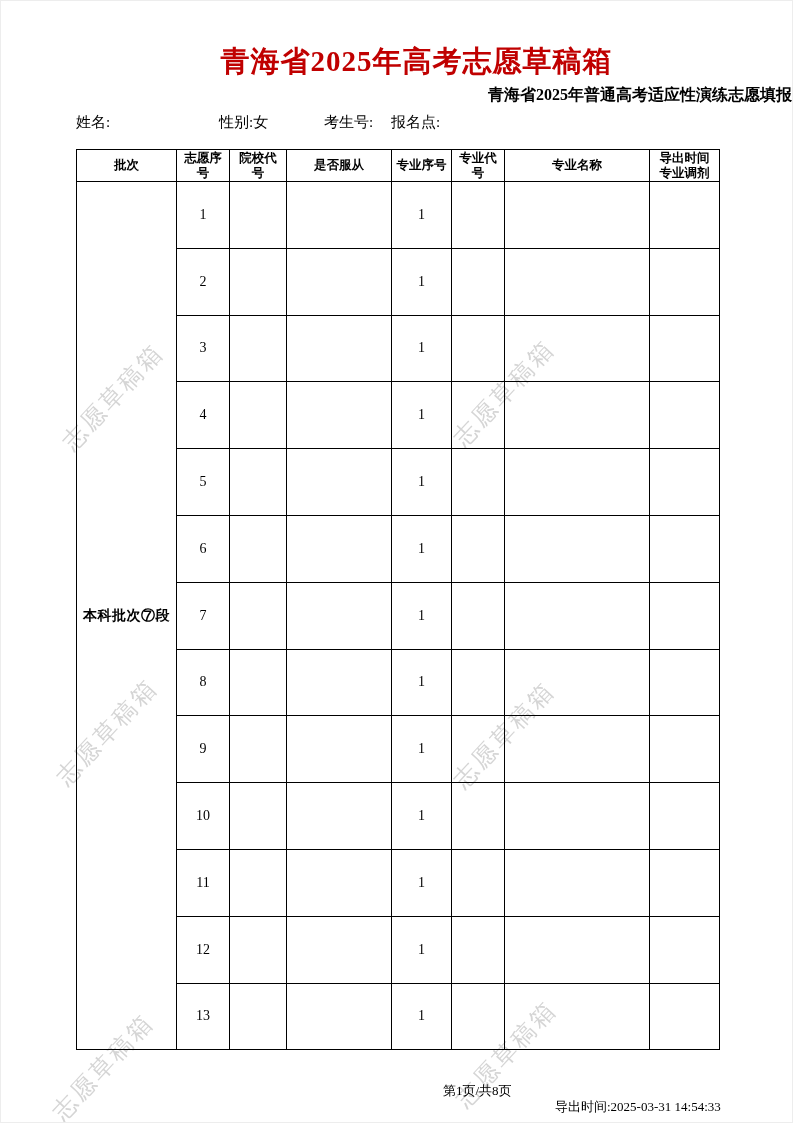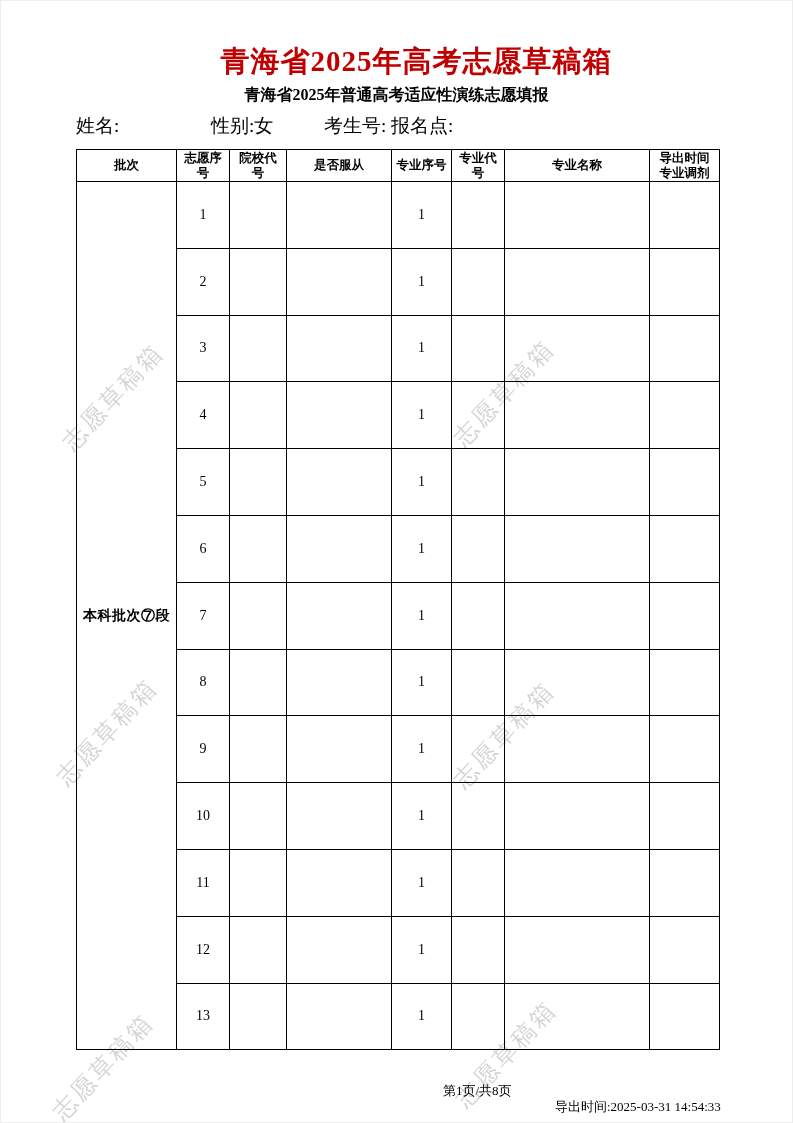"青海省2025年普通高考适应性演练志愿填报" .doc-subtitle { text-align: center -> right }
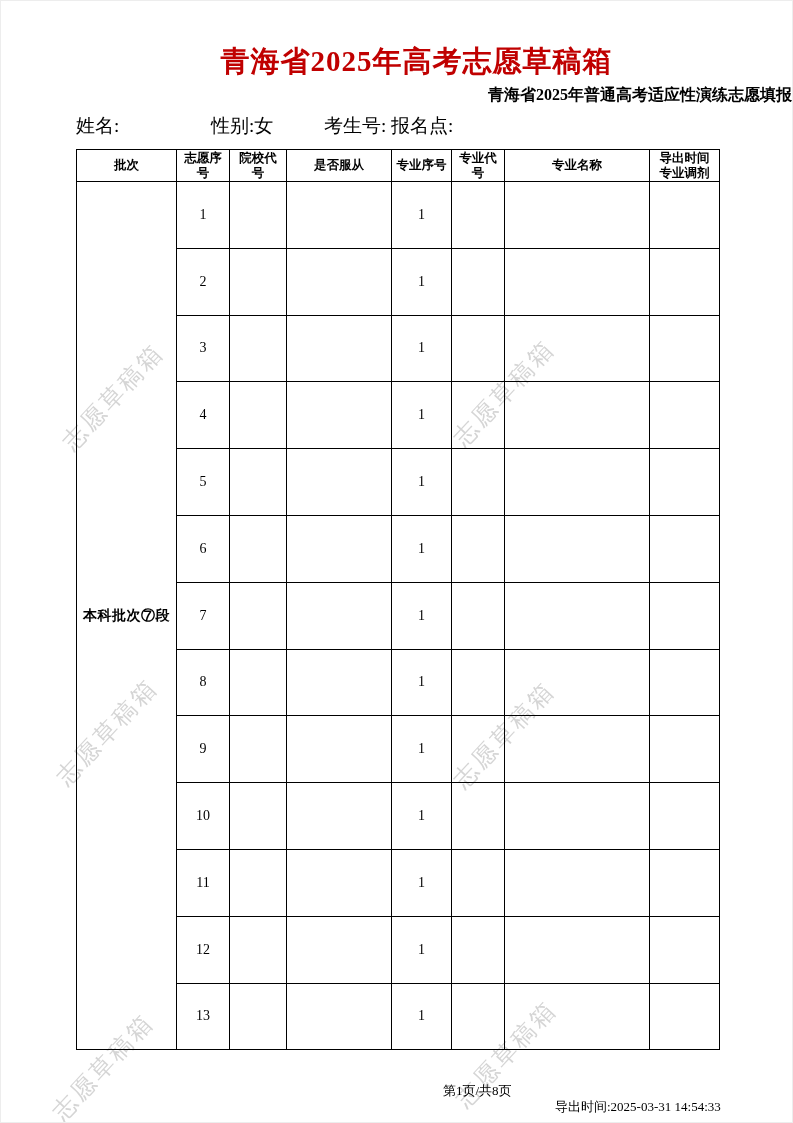"姓名:" .info-field { font-size: 19px -> 15px }
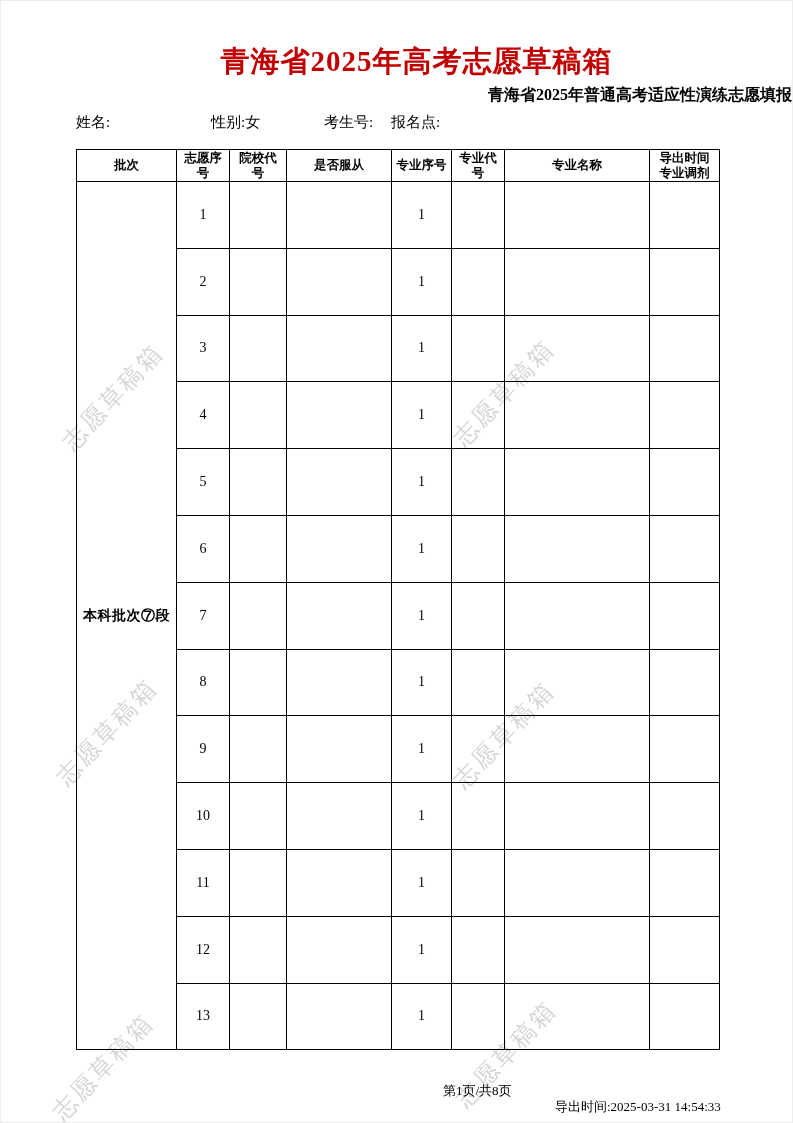"性别:女" #info-gender { left: 210px -> 218px }
